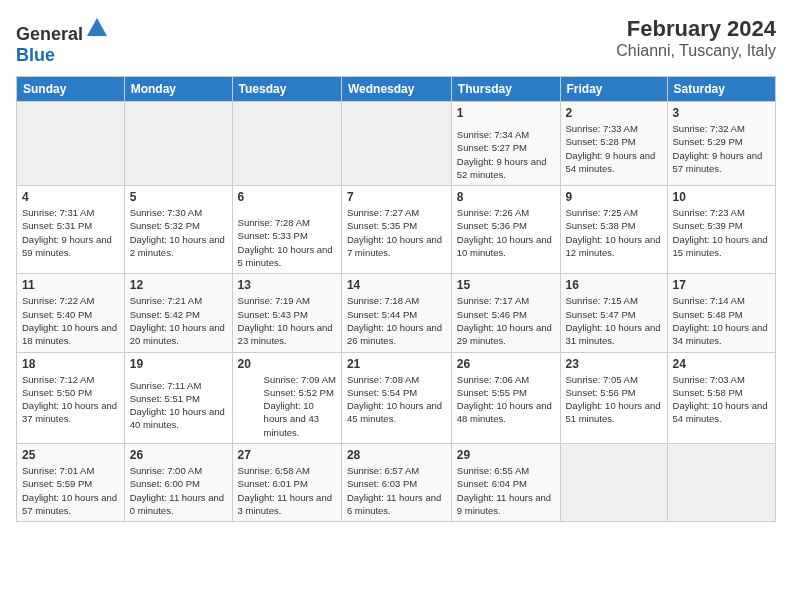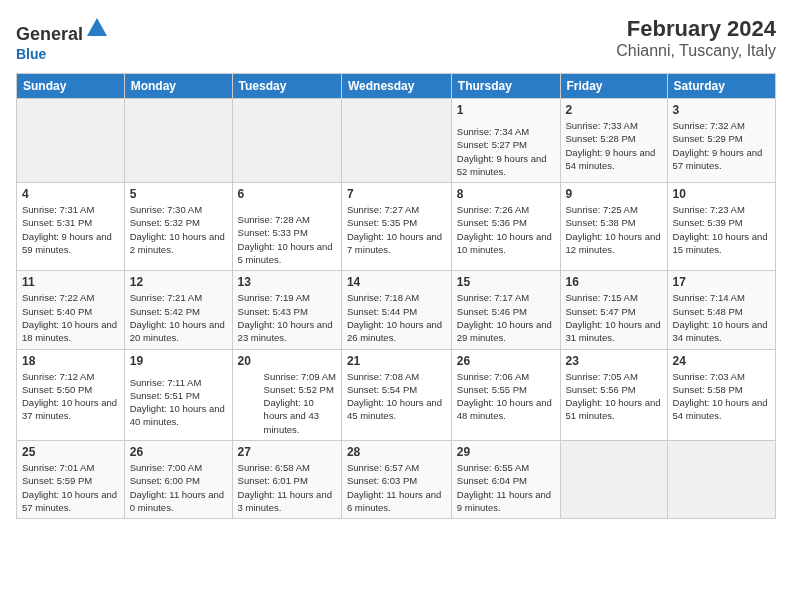"Blue" .logo-text-blue { font-size: 14px -> 18px }
